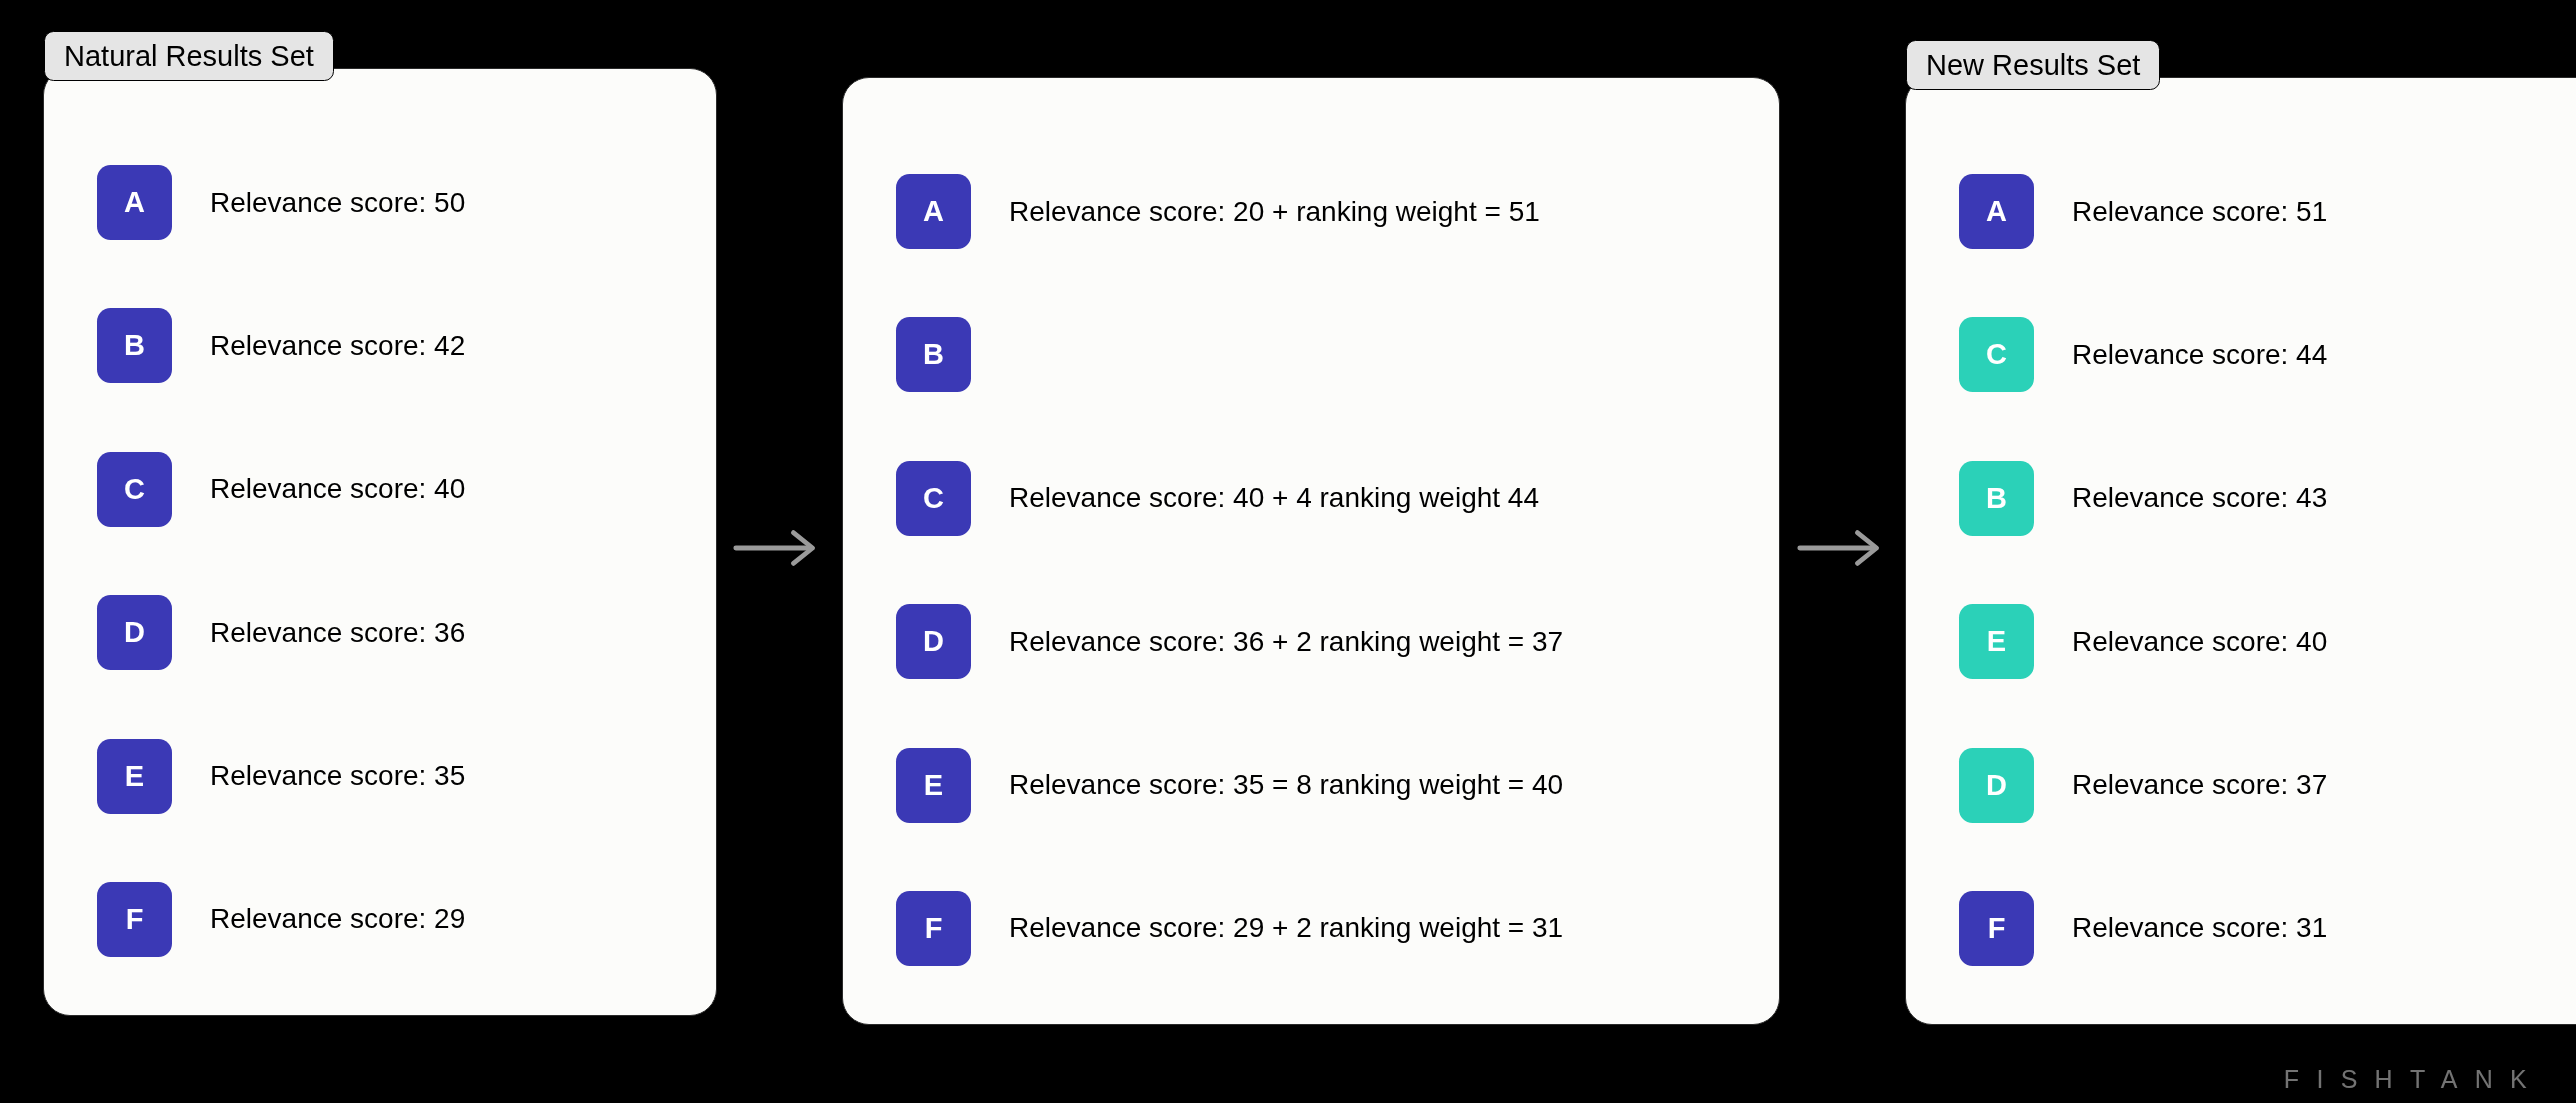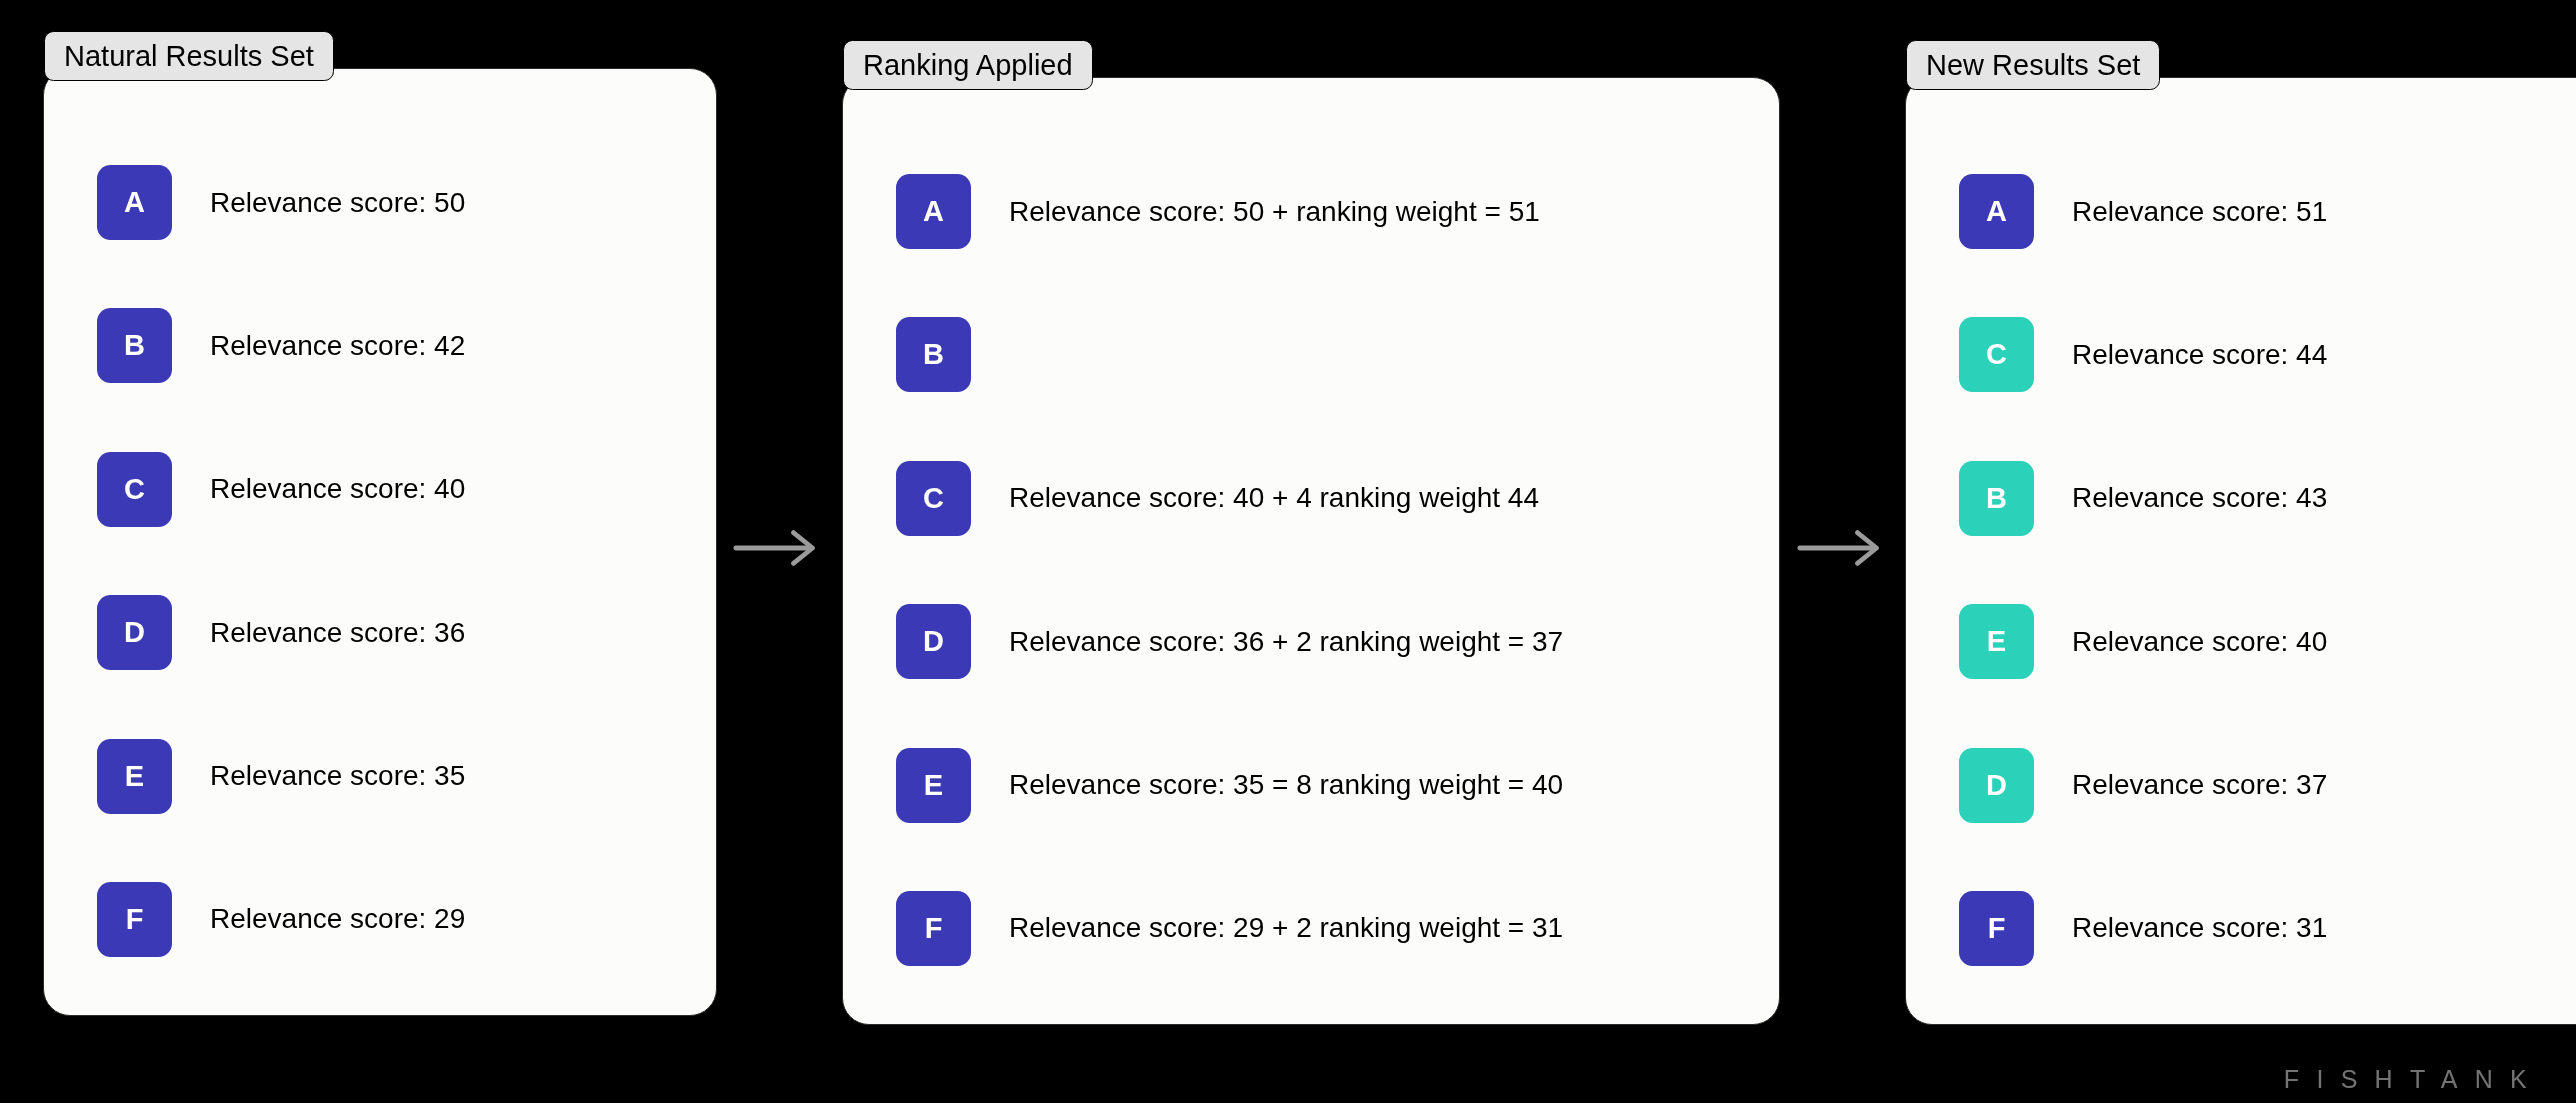"Ranking Applied" div.panel-label { html: <div>Ranking Applied</div> -> none }
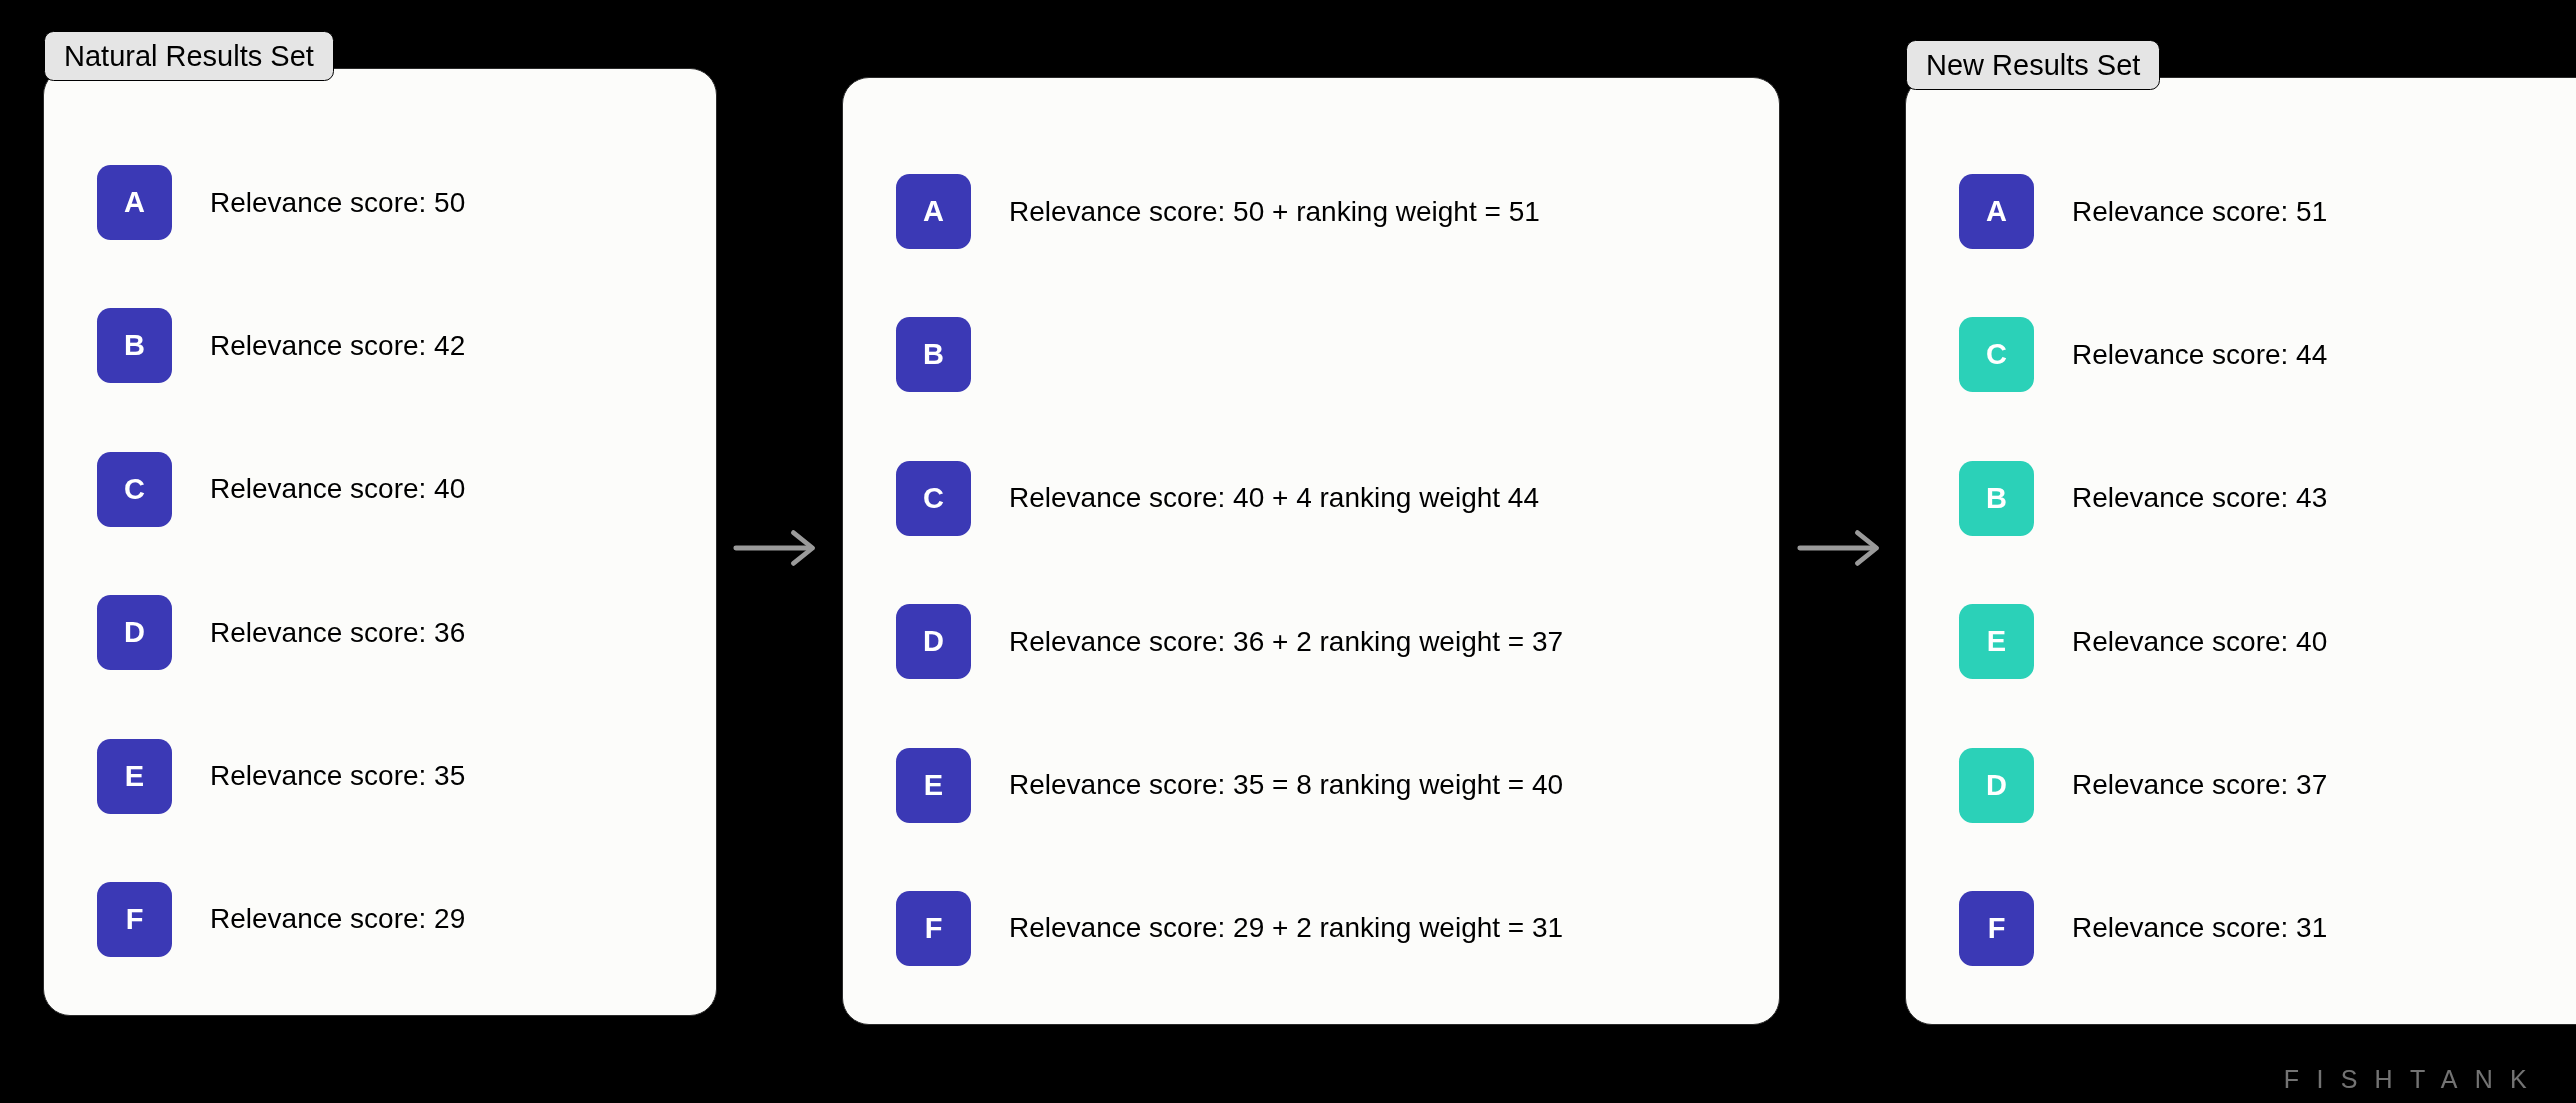"Relevance score: 50 + ranking" div.row-text { text: 50 -> 20 }
